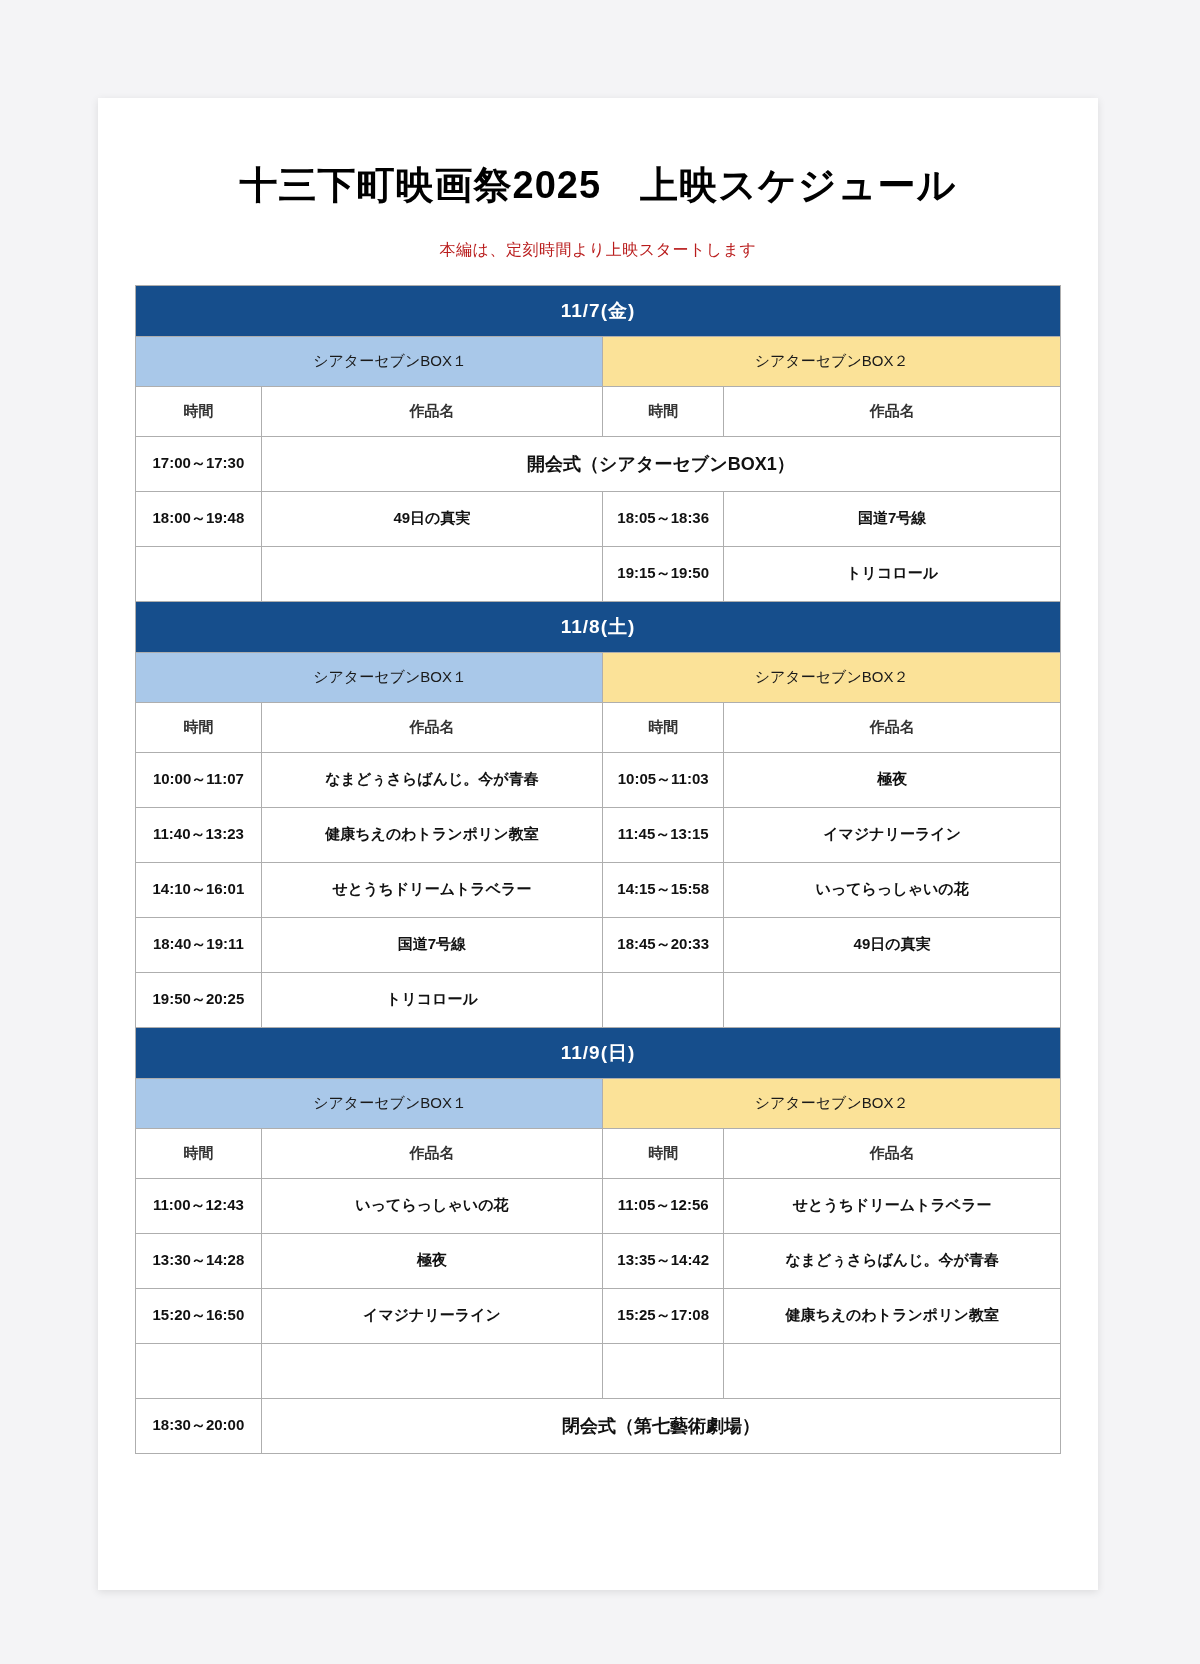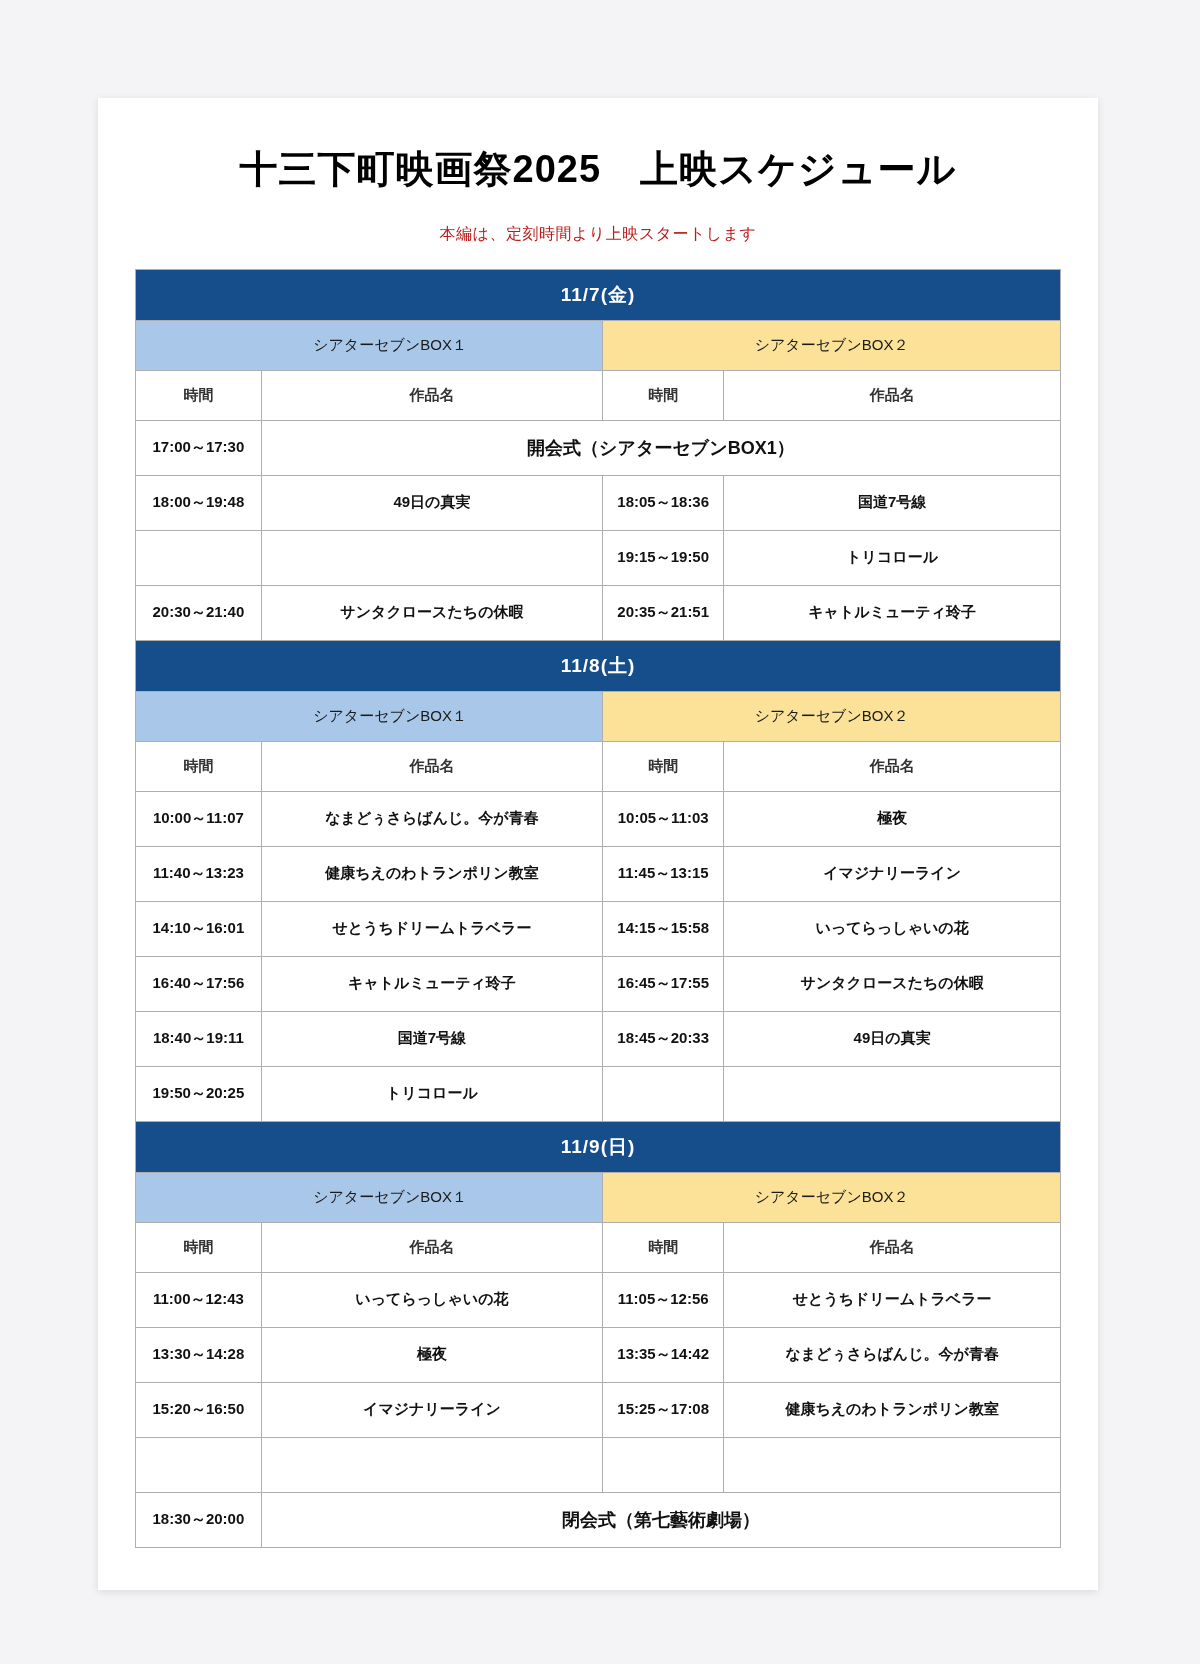"十三下町映画祭2025 上映スケジュール" .doc-title { margin: 0 -> 16px }
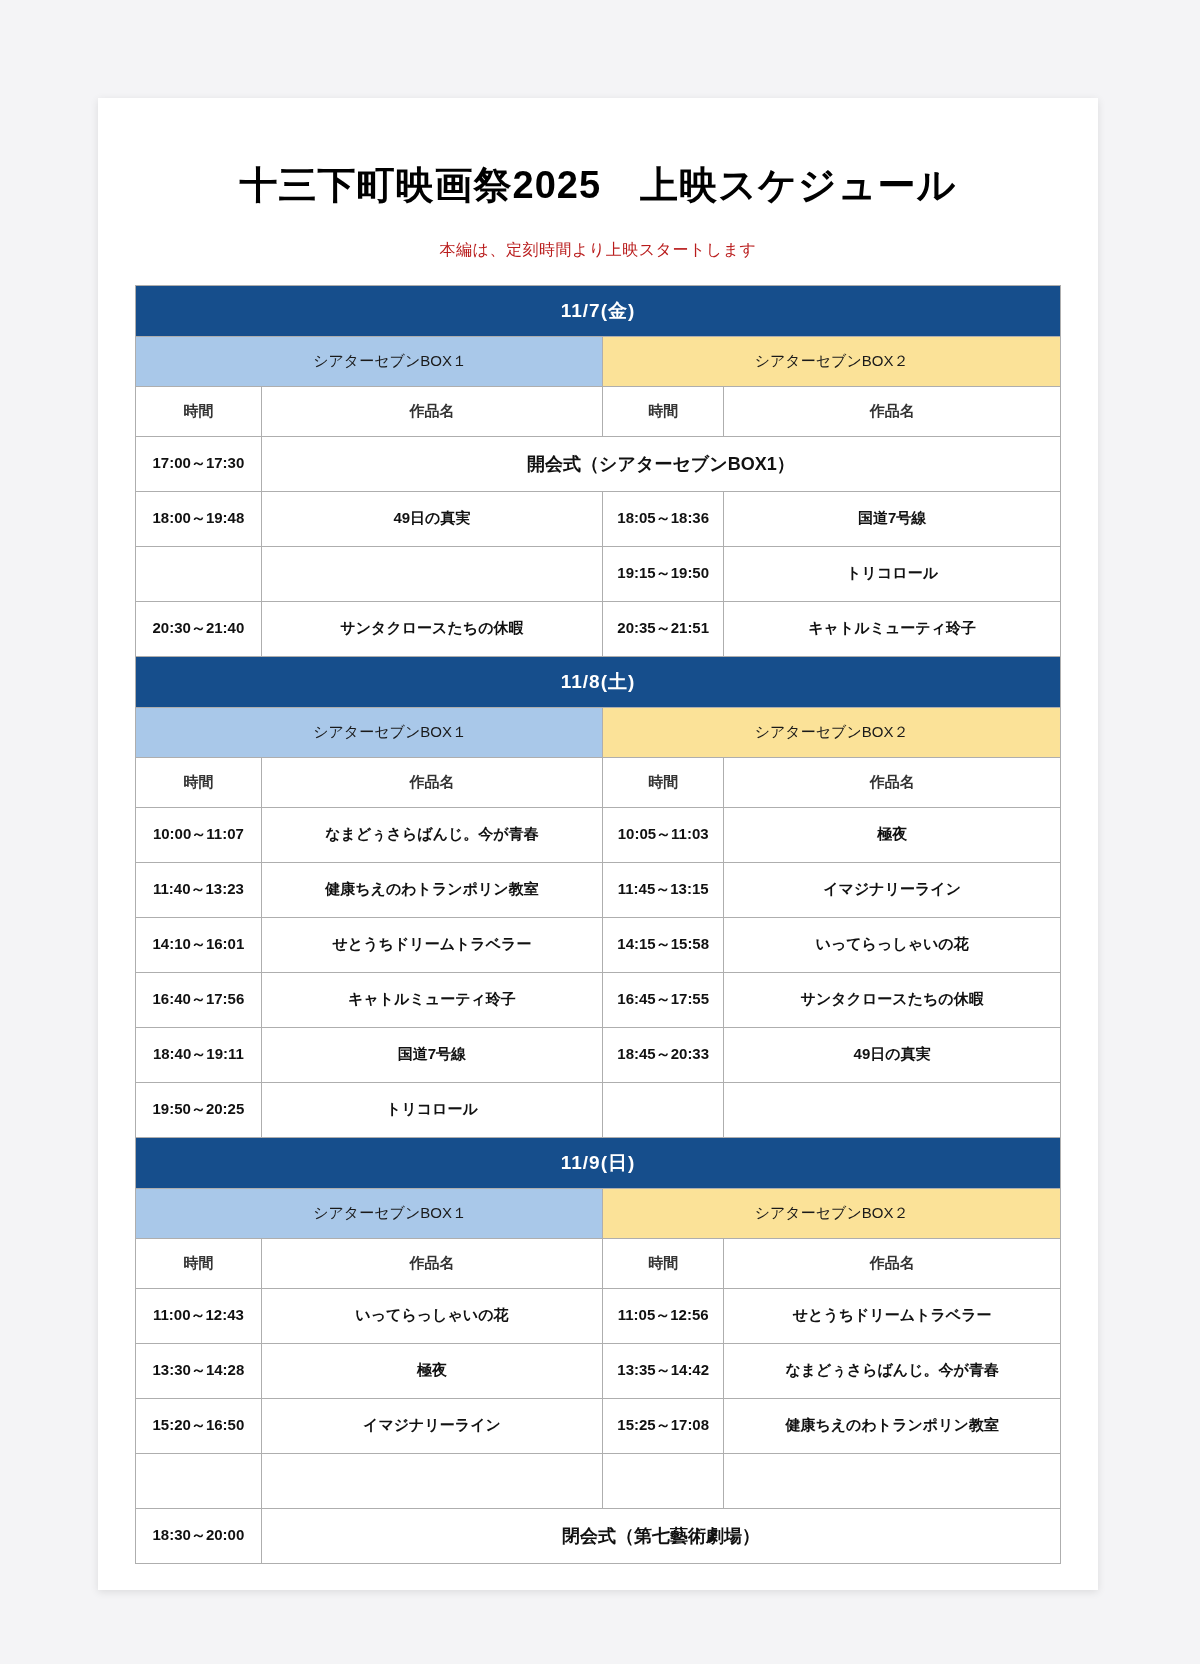"20:30～21:40" tr { html: <tr> <td>20:30～21:40</td> <td>サンタクロースたちの休暇</td> <td>20:35～21:51</td> <td>キャトルミューティ玲子</td> </tr> -> none }
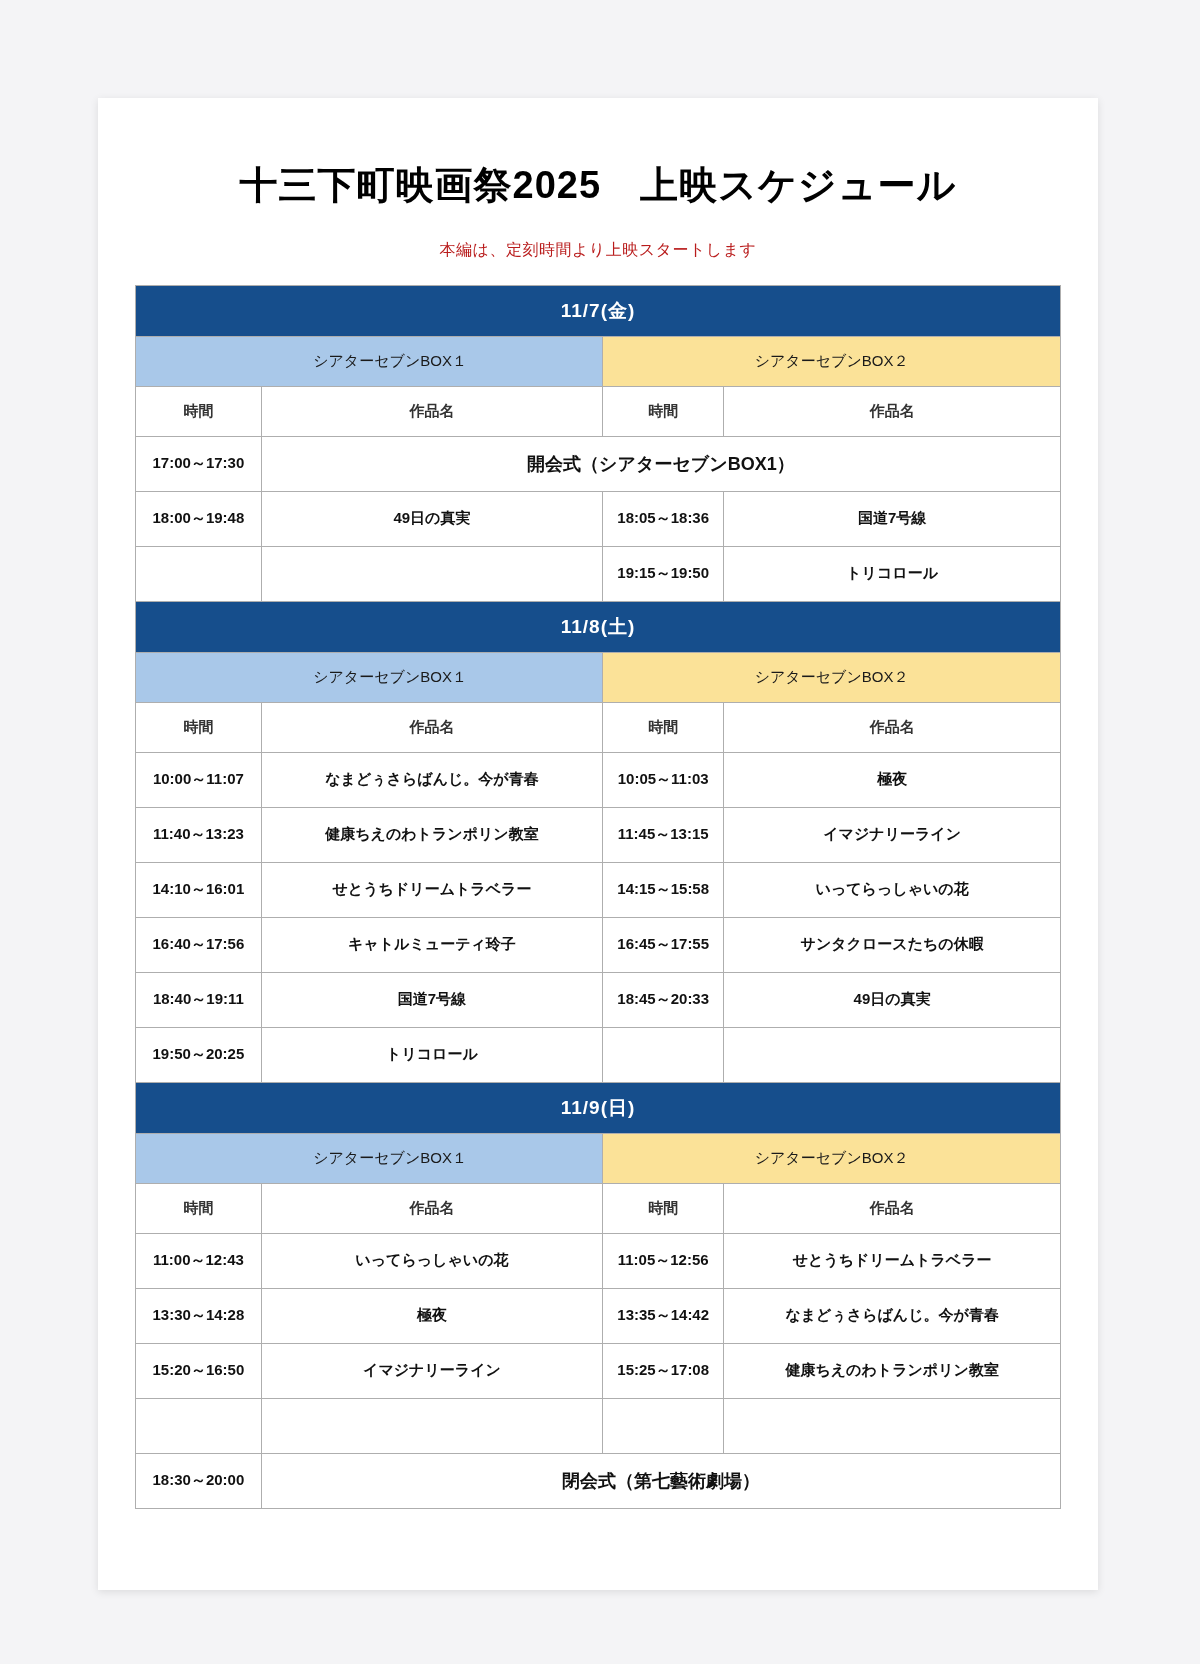"16:40～17:56" tr { html: <tr> <td>16:40～17:56</td> <td>キャトルミューティ玲子</td> <td>16:45～17:55</td> <td>サンタクロースたちの休暇</td> </tr> -> none }
